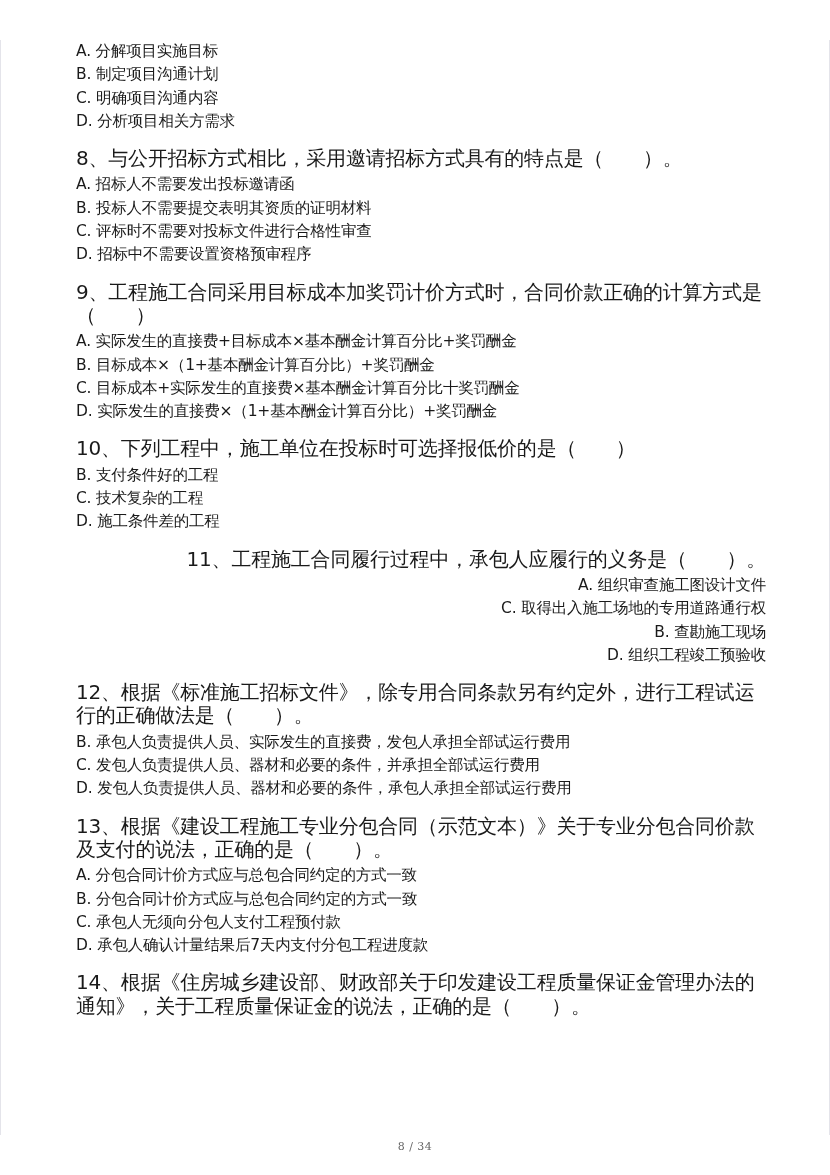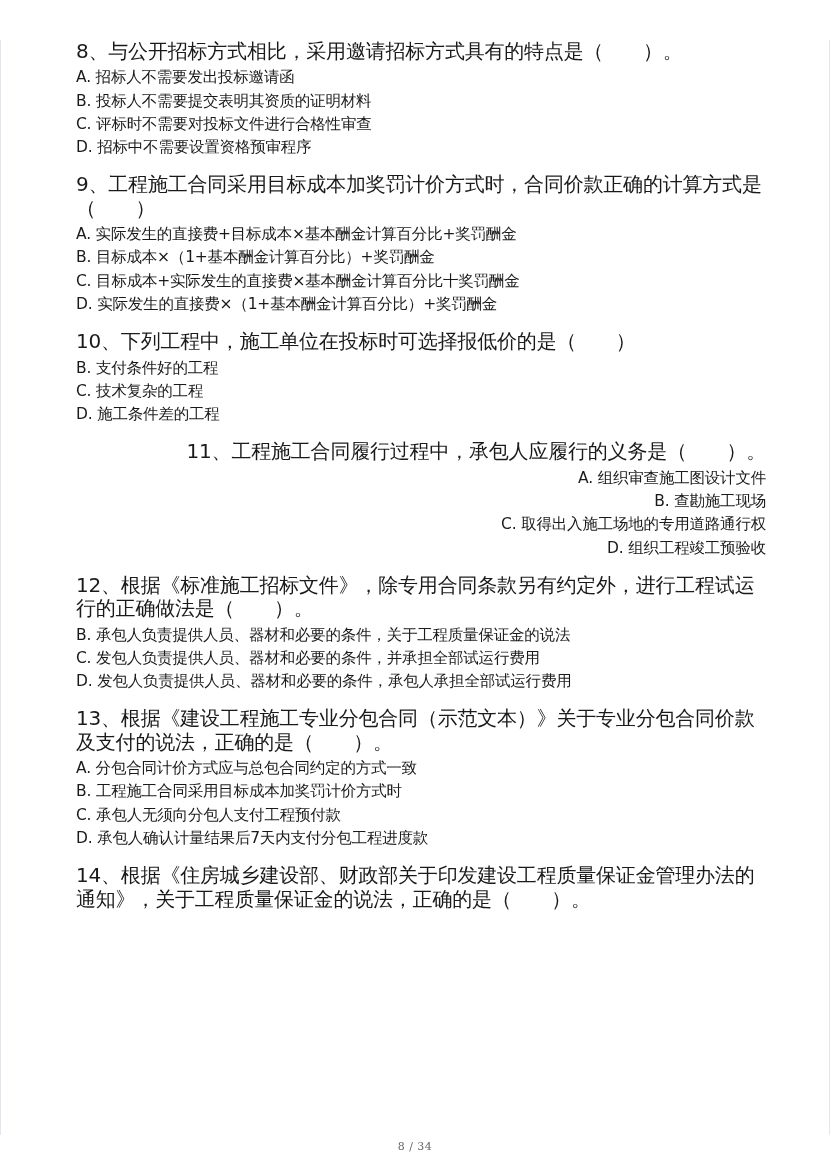"A. 分解项目实施目标" div.question { html: none -> <div> <div> <p>A. 分解项目实施目标</p> <p>B. 制定项目沟通计划</p> <p>C. 明确项目沟通内容</p> <p>D. 分析项目相关方需求</p> </div> </div> }
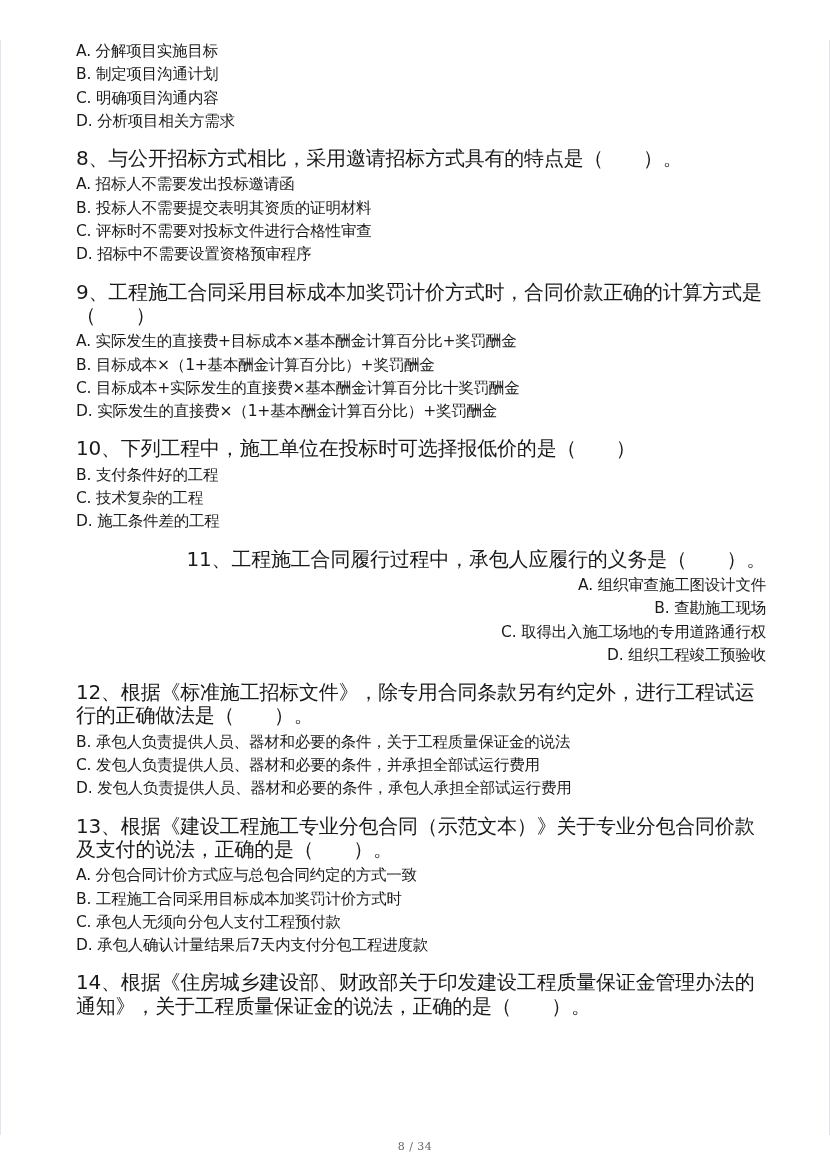"B. 查勘施工现场" p.opt { order: before "C. 取得出入施工场地的专用道路通行权" -> after "C. 取得出入施工场地的专用道路通行权" }
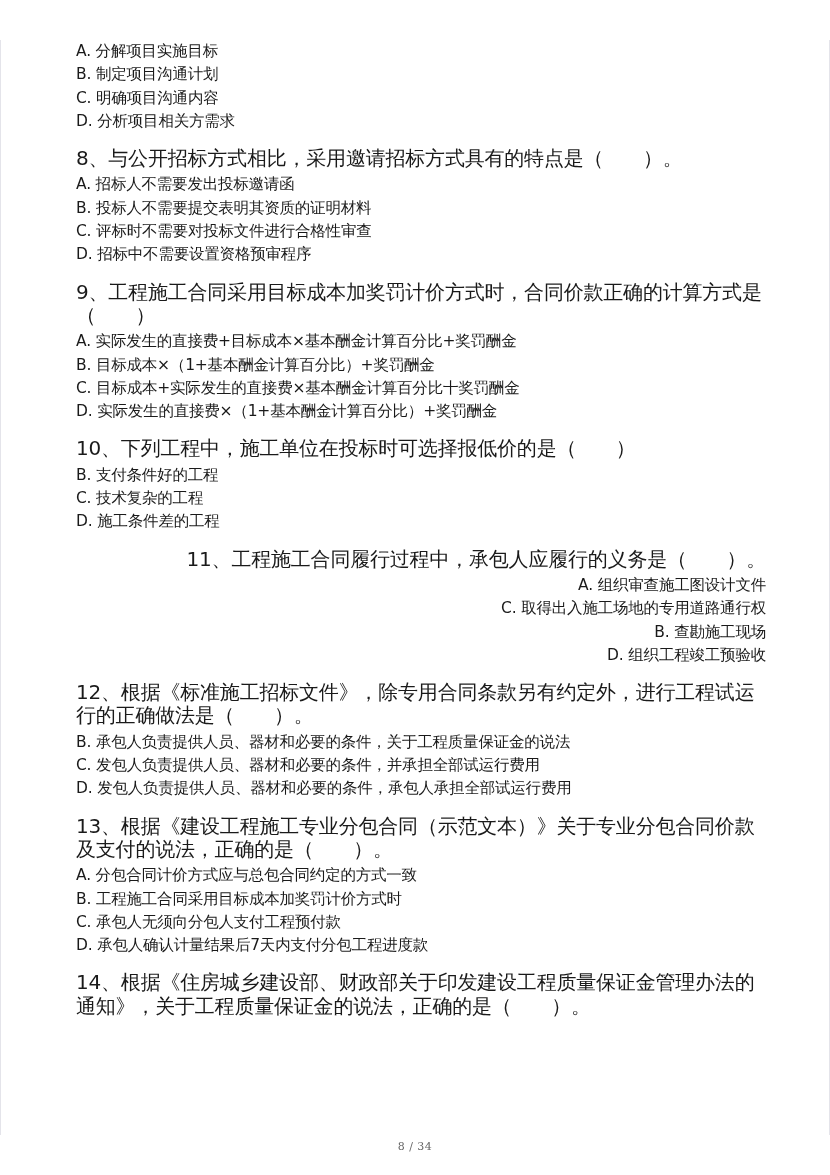"B. 承包人负责提供人员、器材和必要的条件，关于工程质量保证金的说法" p.opt { text: 器材和必要的条件，关于工程质量保证金的说法 -> 实际发生的直接费，发包人承担全部试运行费用 }
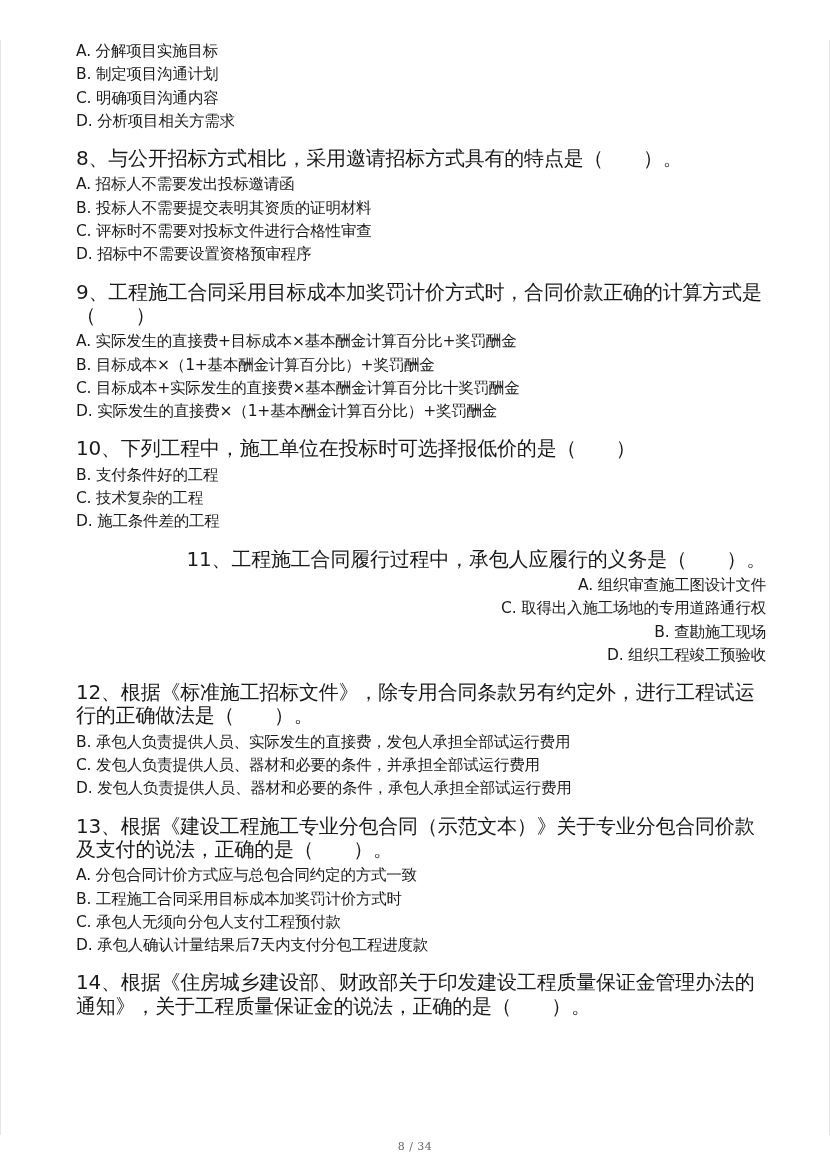"B. 工程施工合同采用目标成本加奖罚计价方式时" p.opt { text: 工程施工合同采用目标成本加奖罚计价方式时 -> 分包合同计价方式应与总包合同约定的方式一致 }
